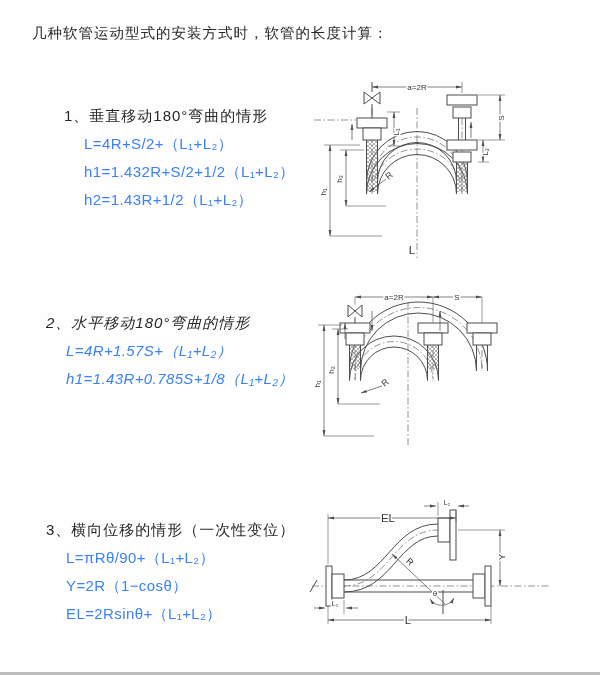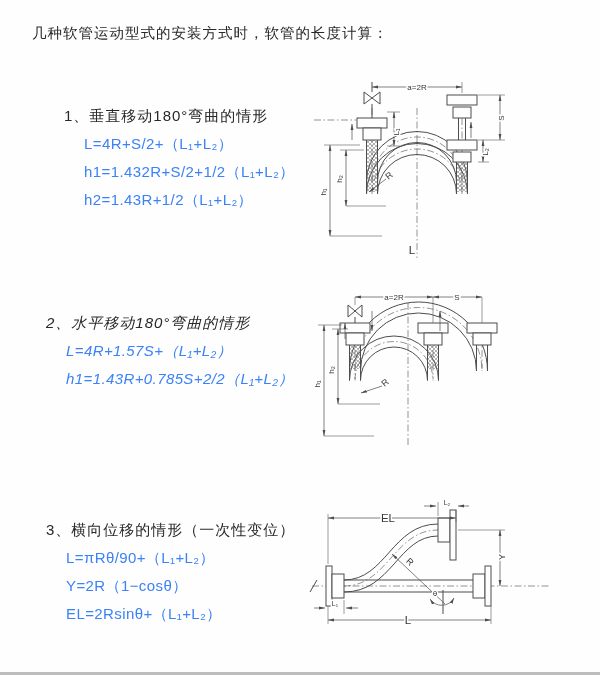"h1=1.43R+0.785S+2/2（L₁+L₂）" div.formula { text: 1.43R+0.785S+2/2 -> 1.43R+0.785S+1/8 }
